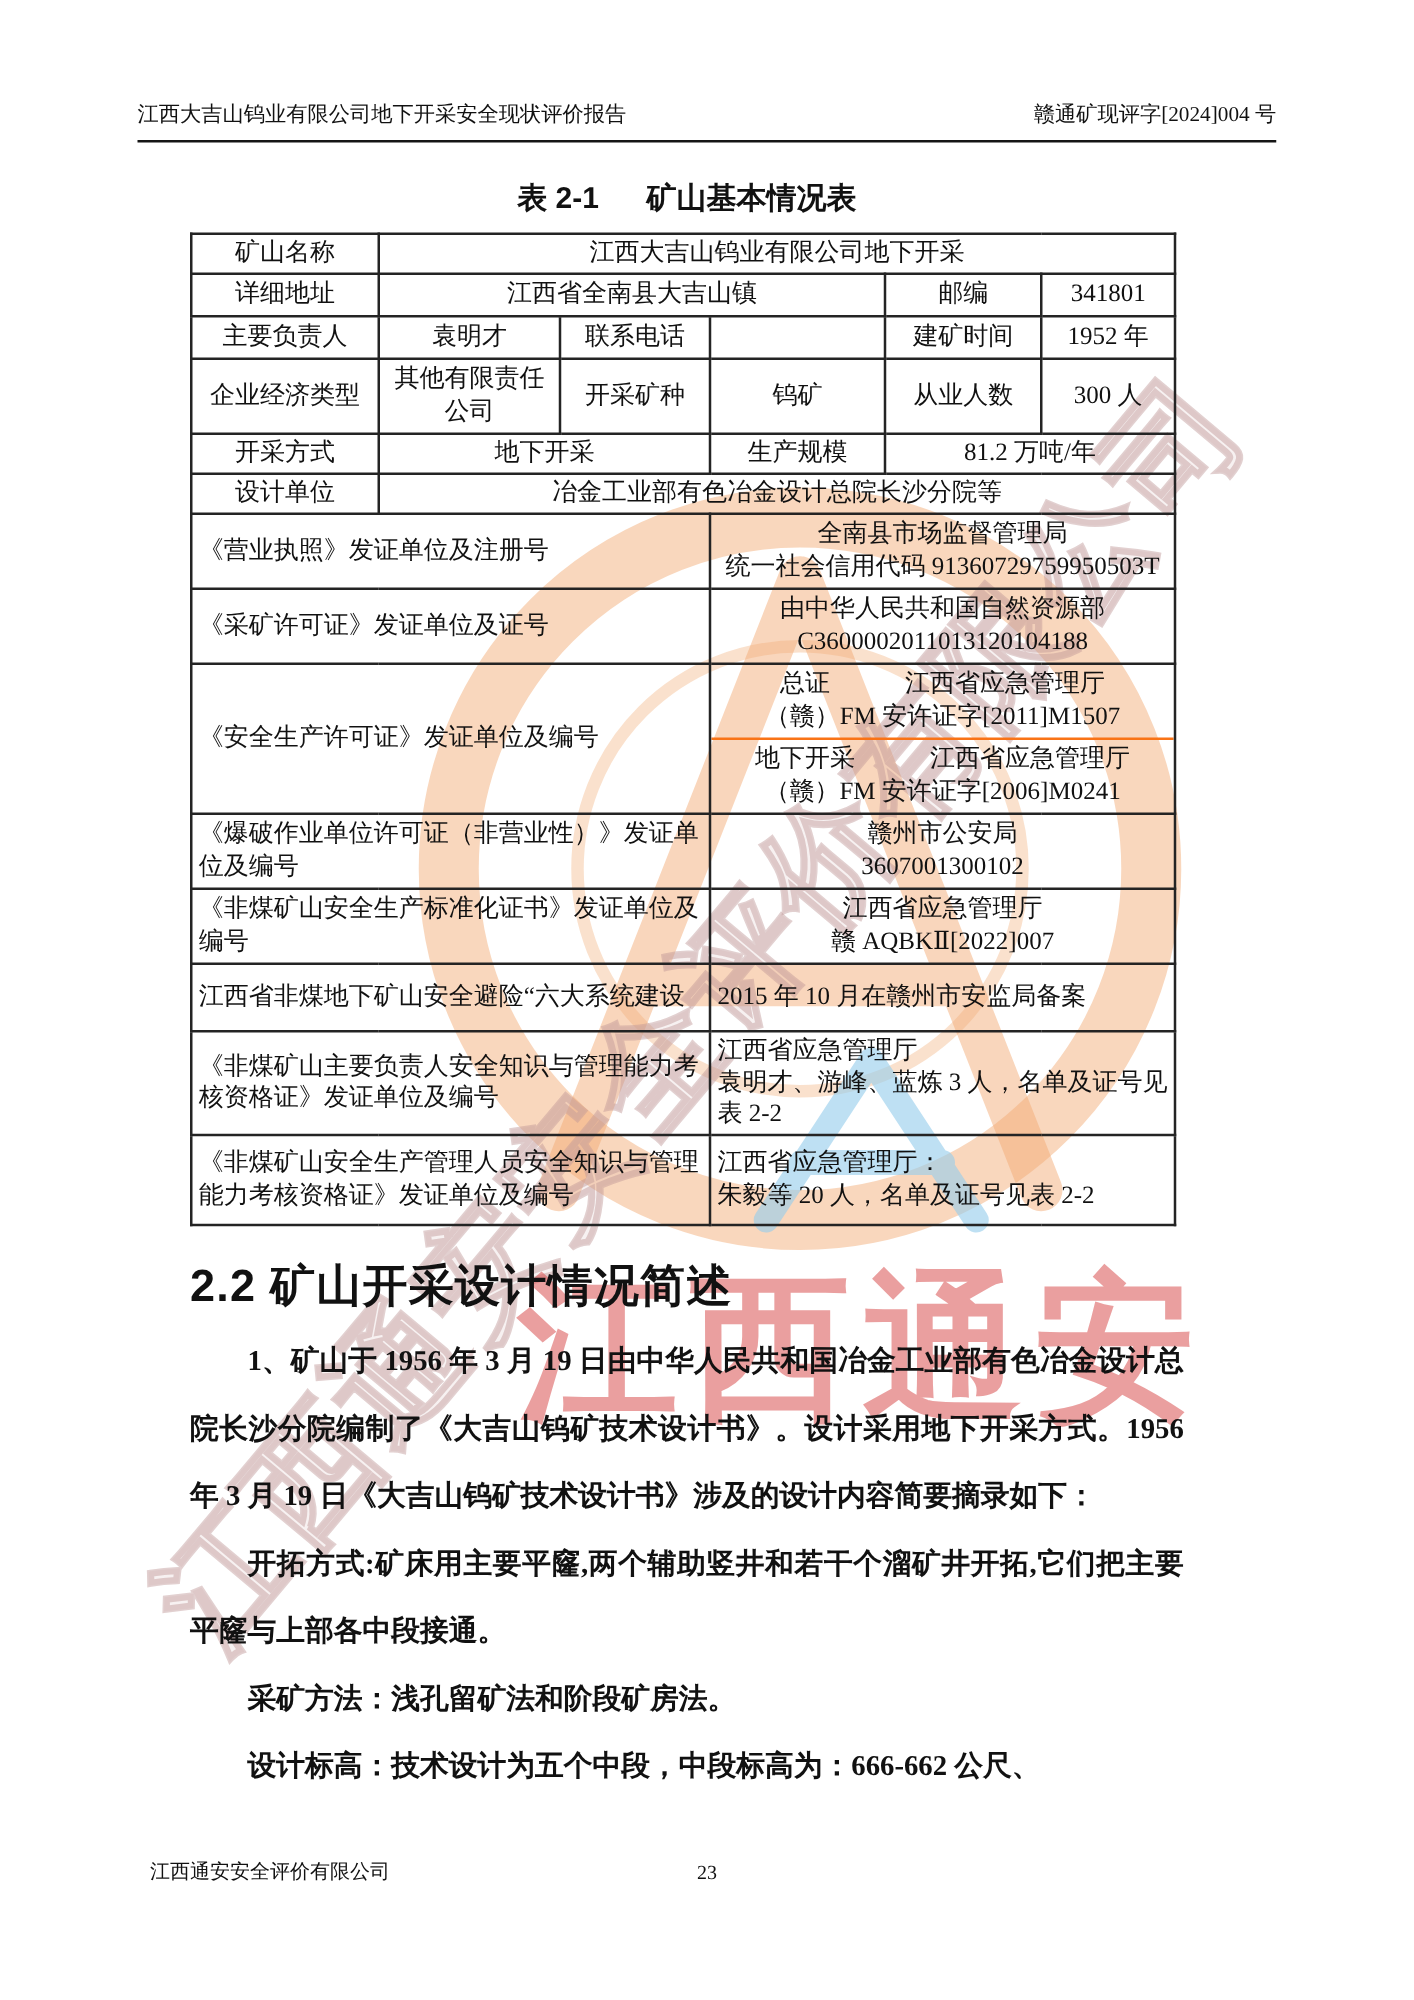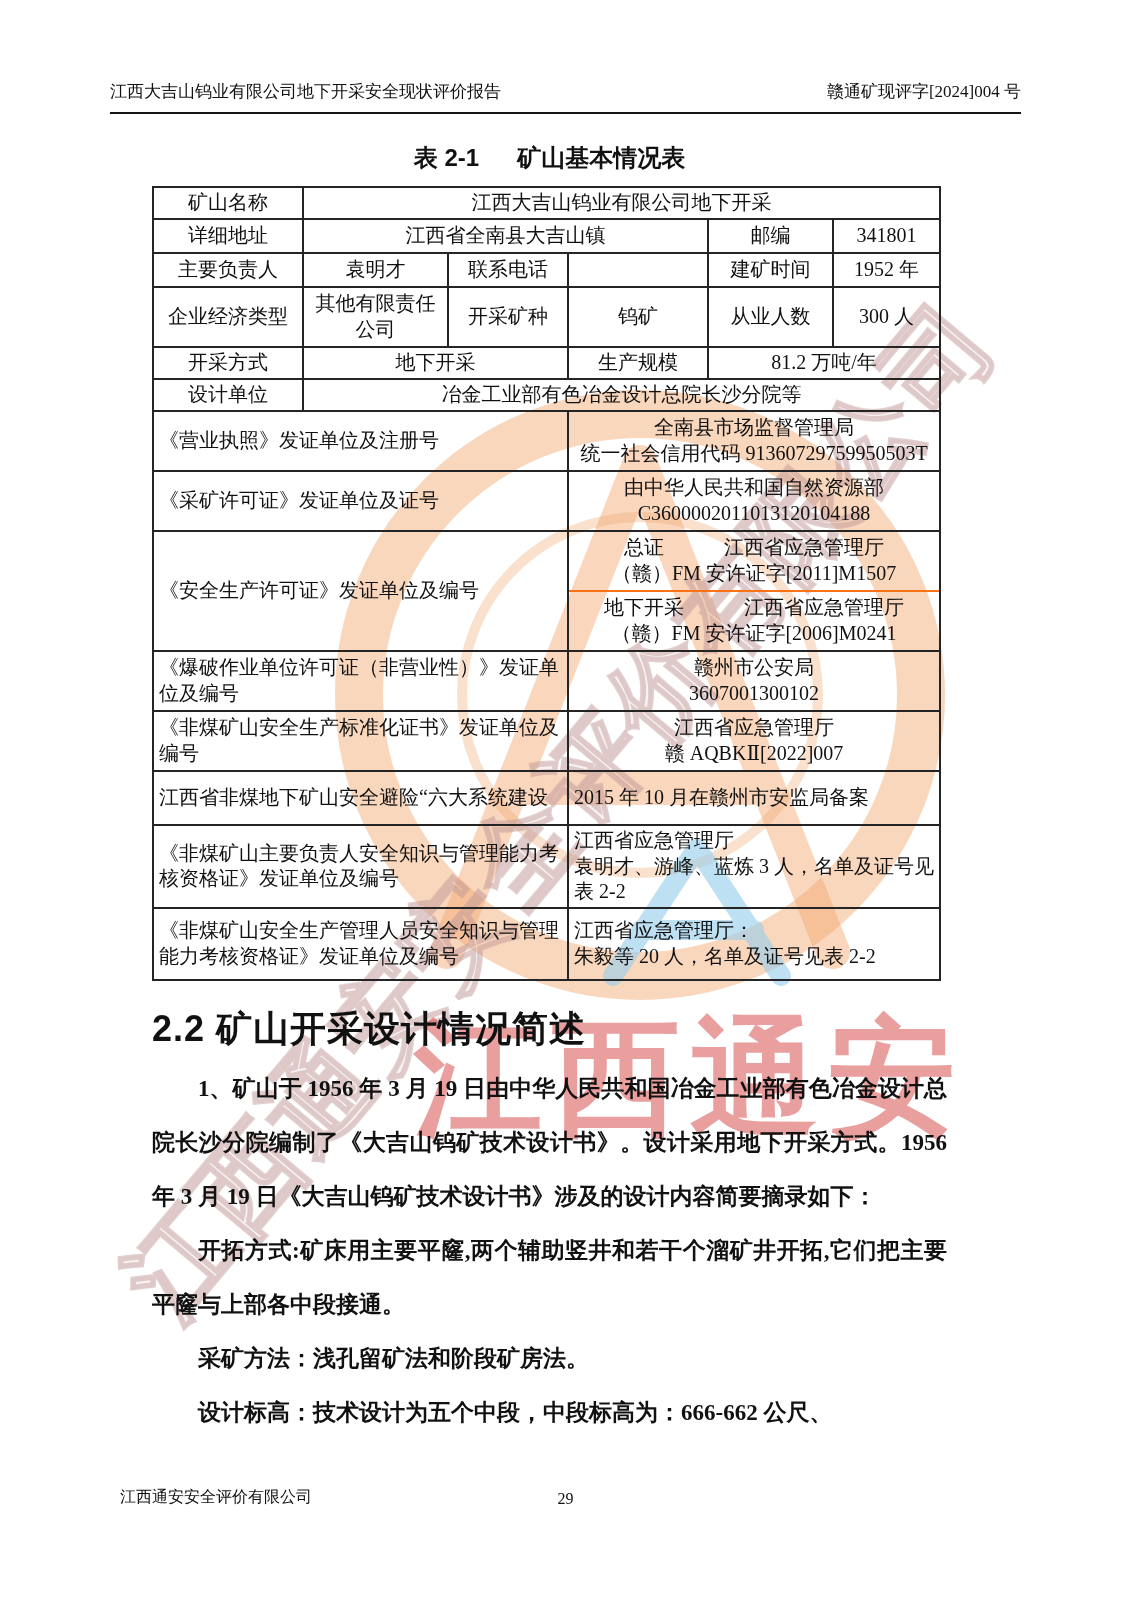"29" span.pageno { text: 29 -> 23 }
